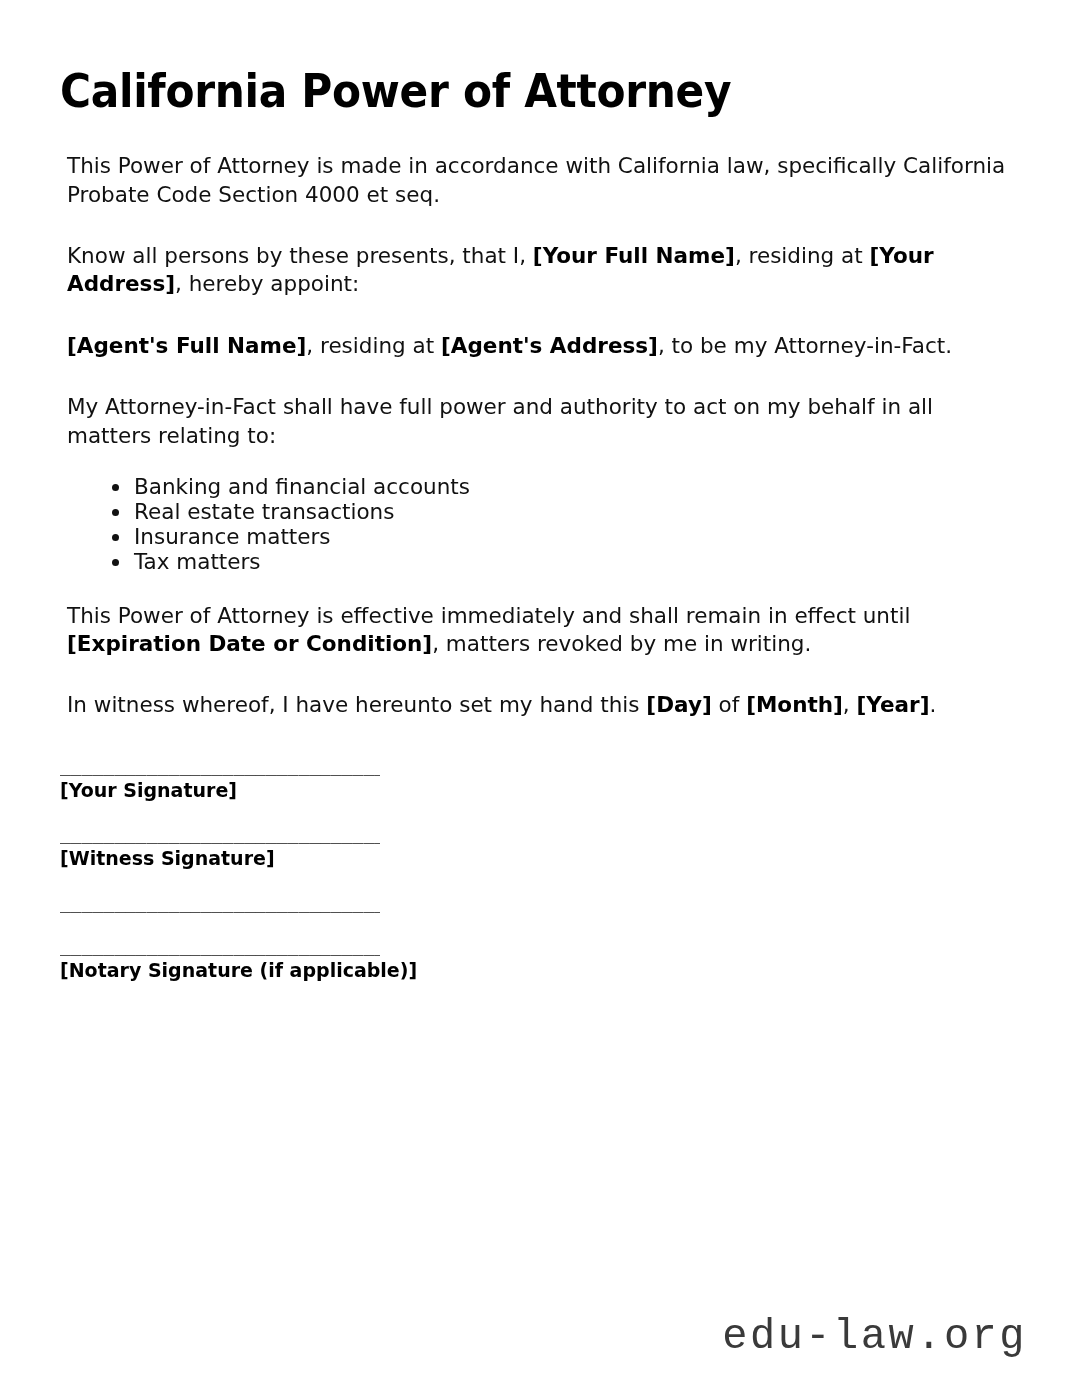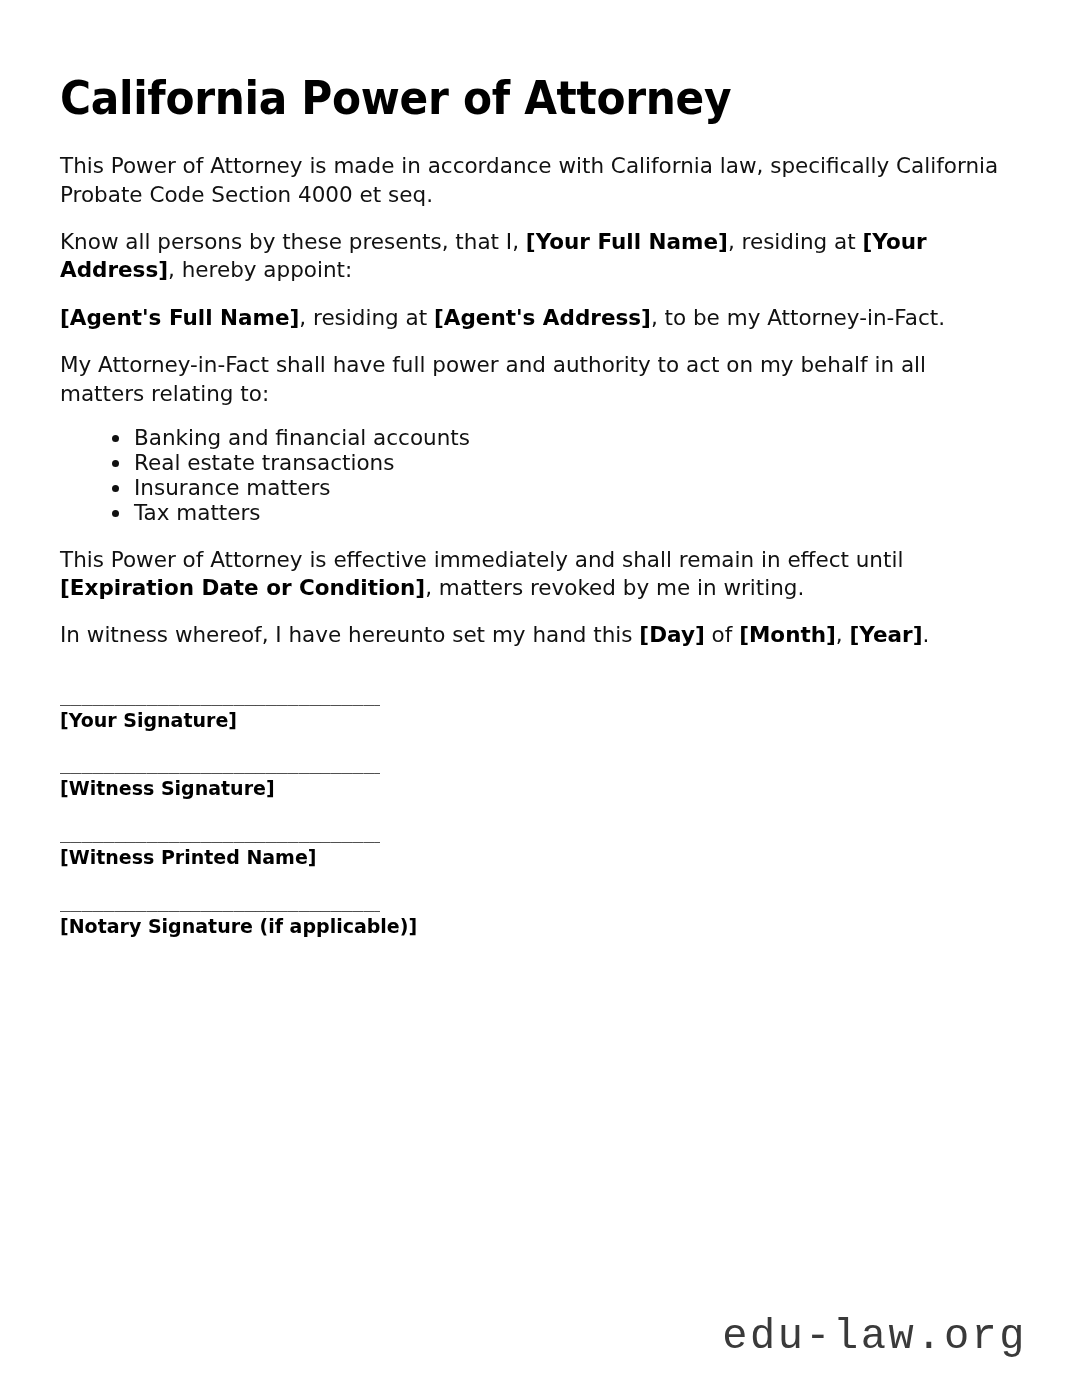"California Power of Attorney" .page { padding: 7px 60px -> 0 60px }
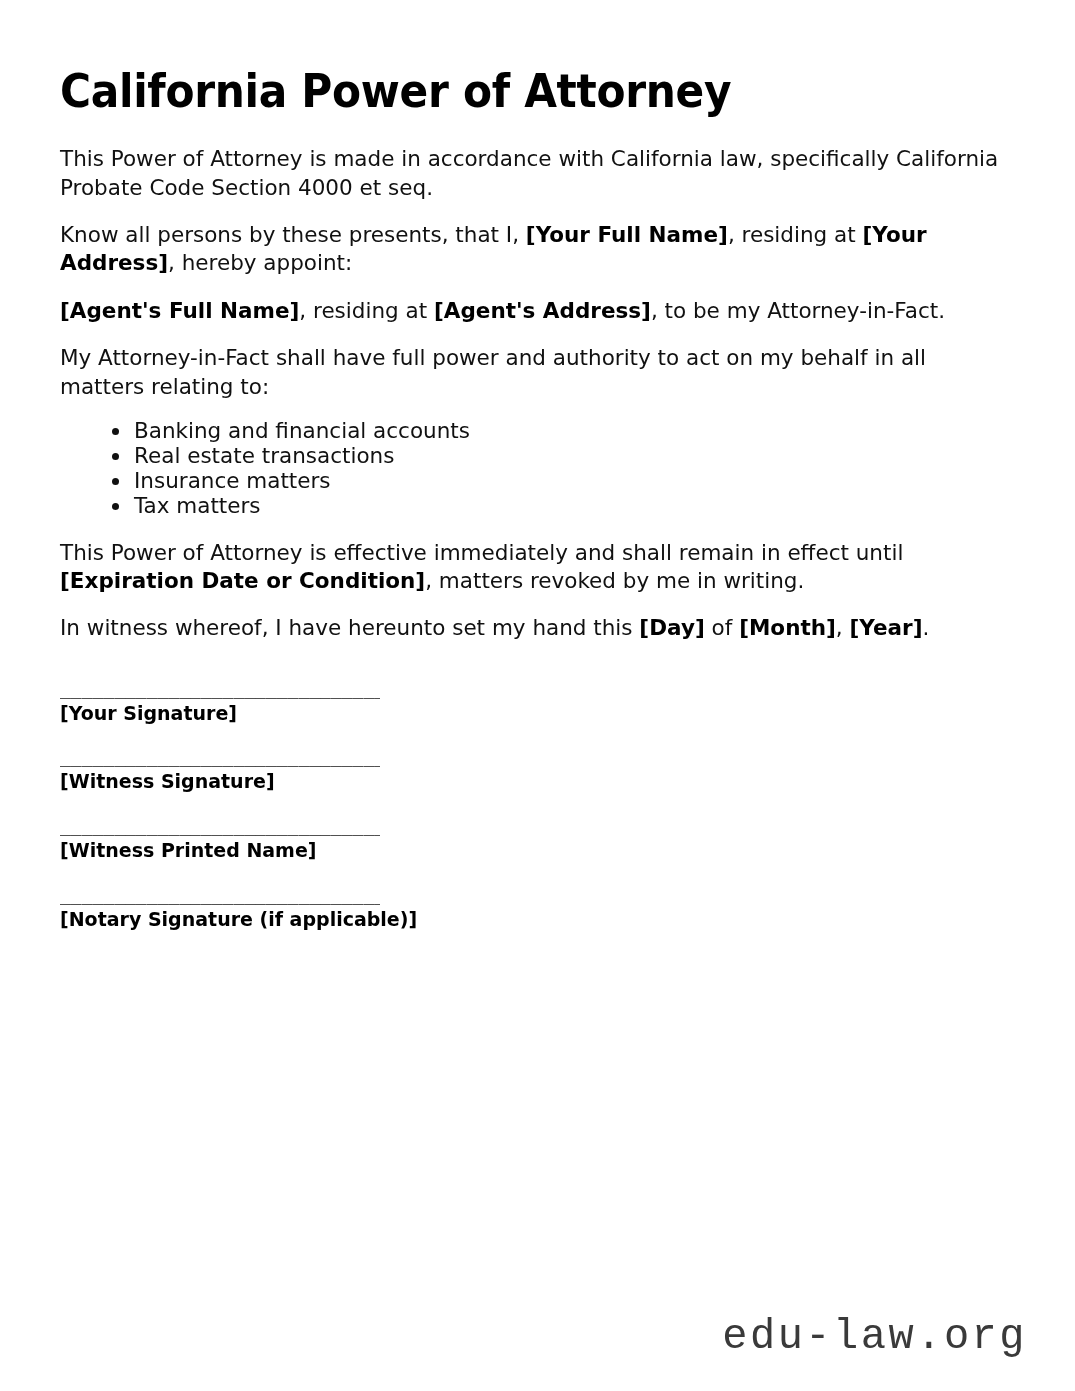"This Power of Attorney is" .para { margin: 0 -> 7px }
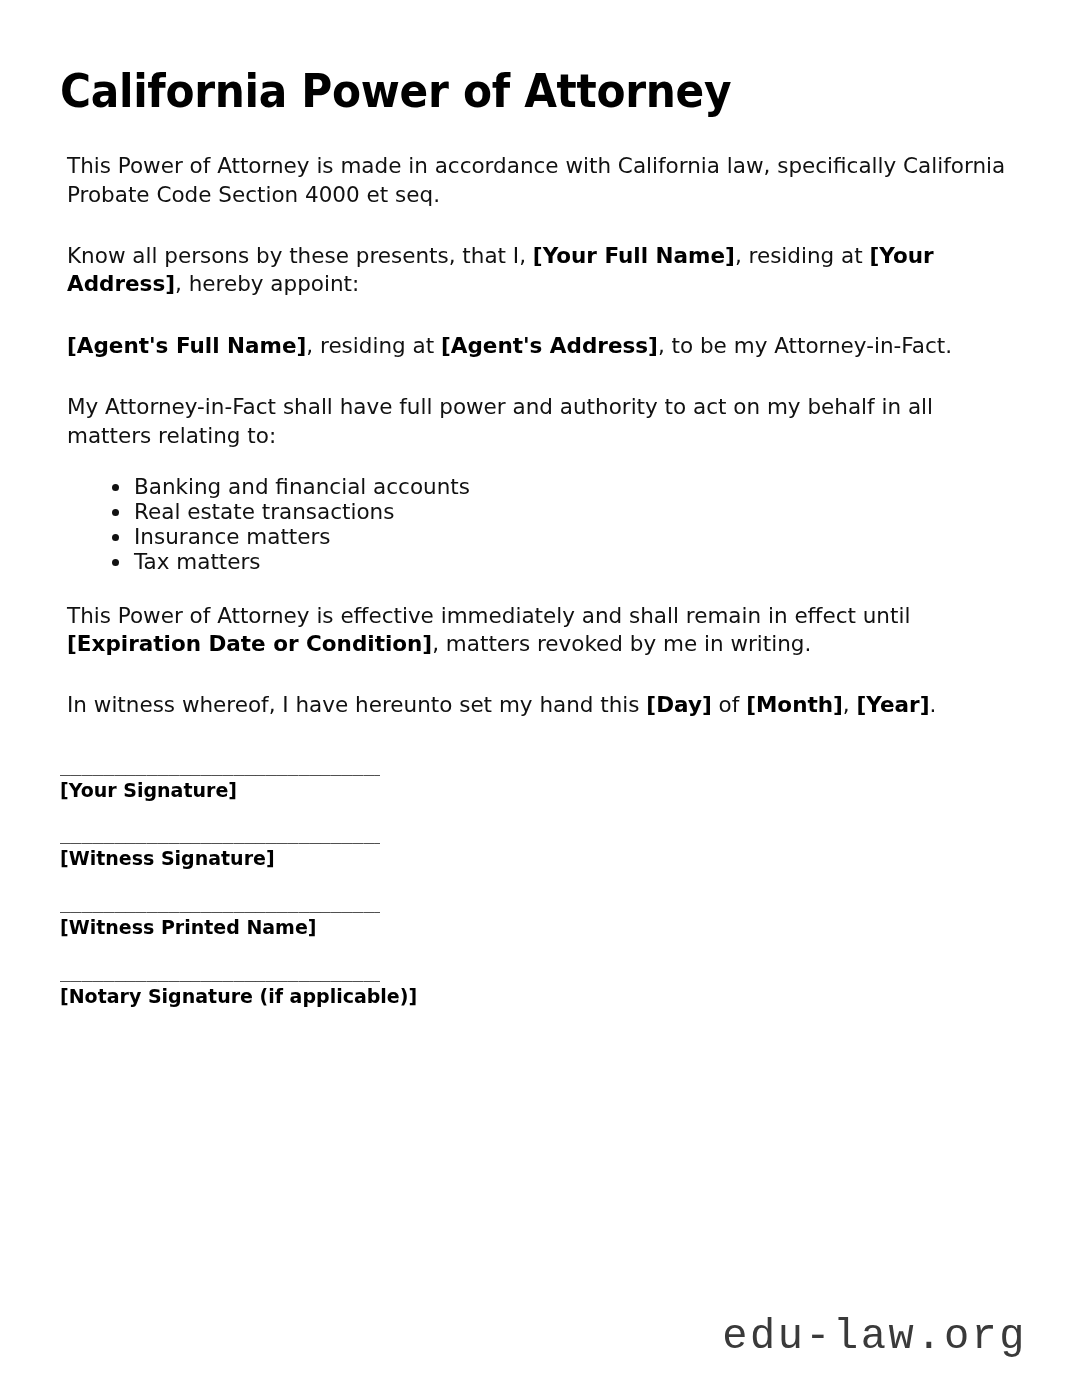"[Witness Printed Name]" div.sig-label { html: <div>[Witness Printed Name]</div> -> none }
